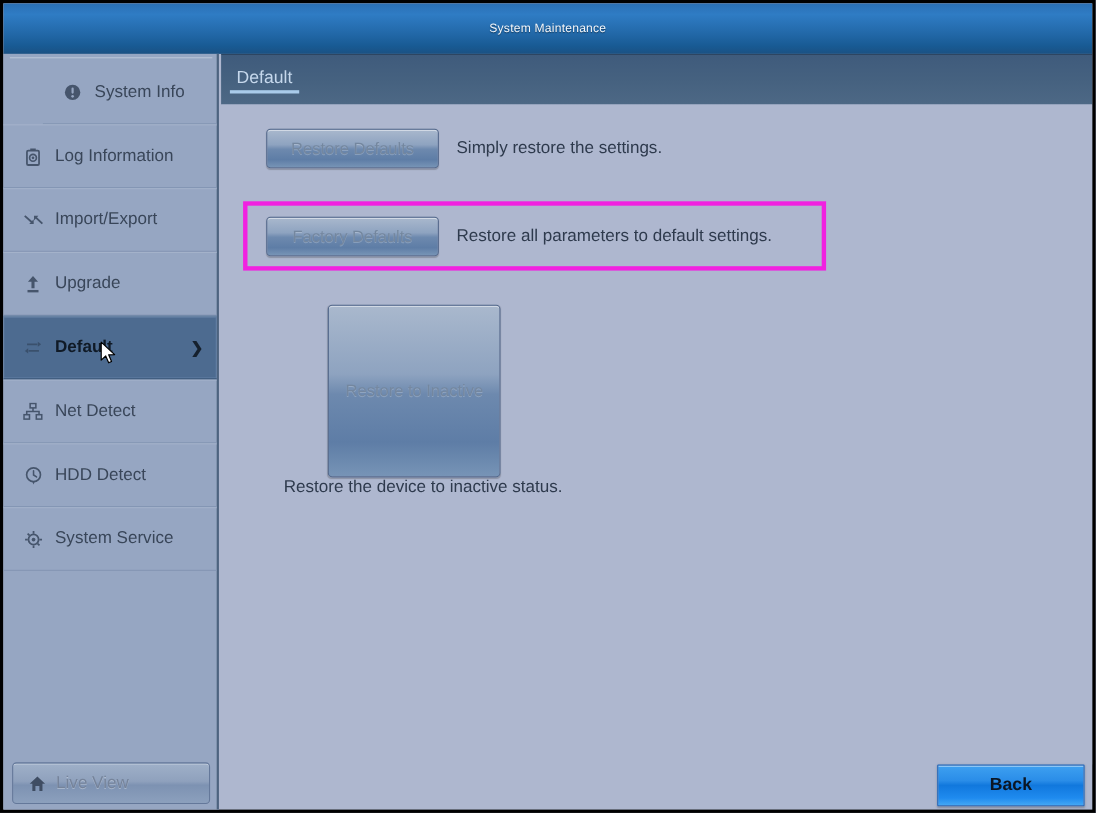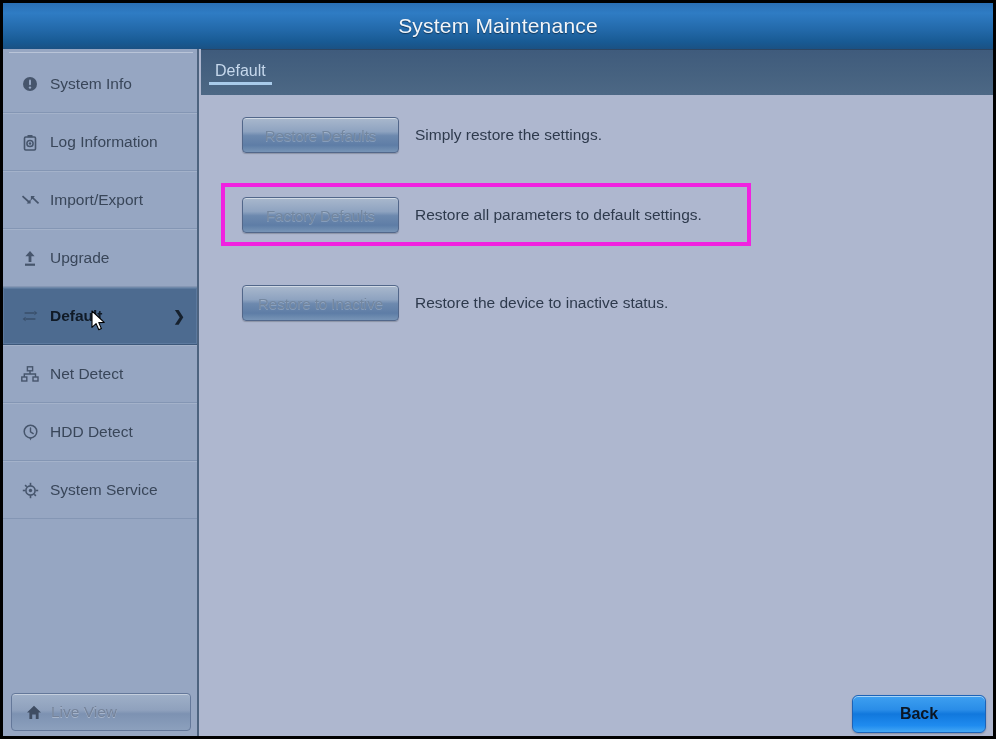"System Maintenance" #titlebar .title-text { font-size: 21px -> 11px }
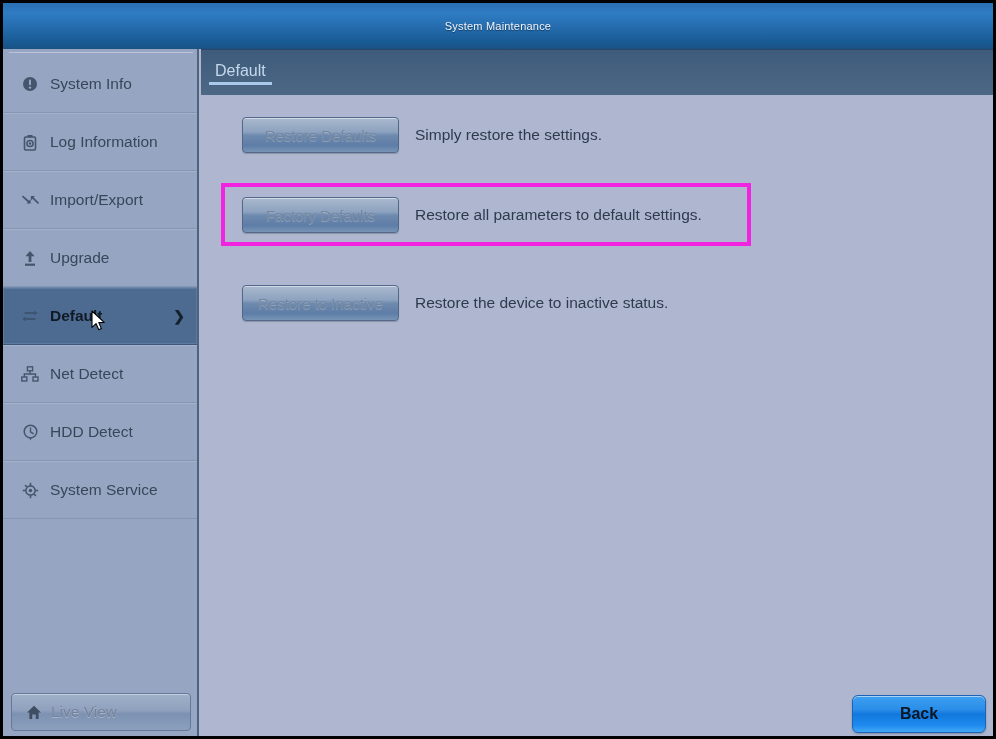"System Info" .nav-item:first-child { margin-left: none -> 36px }
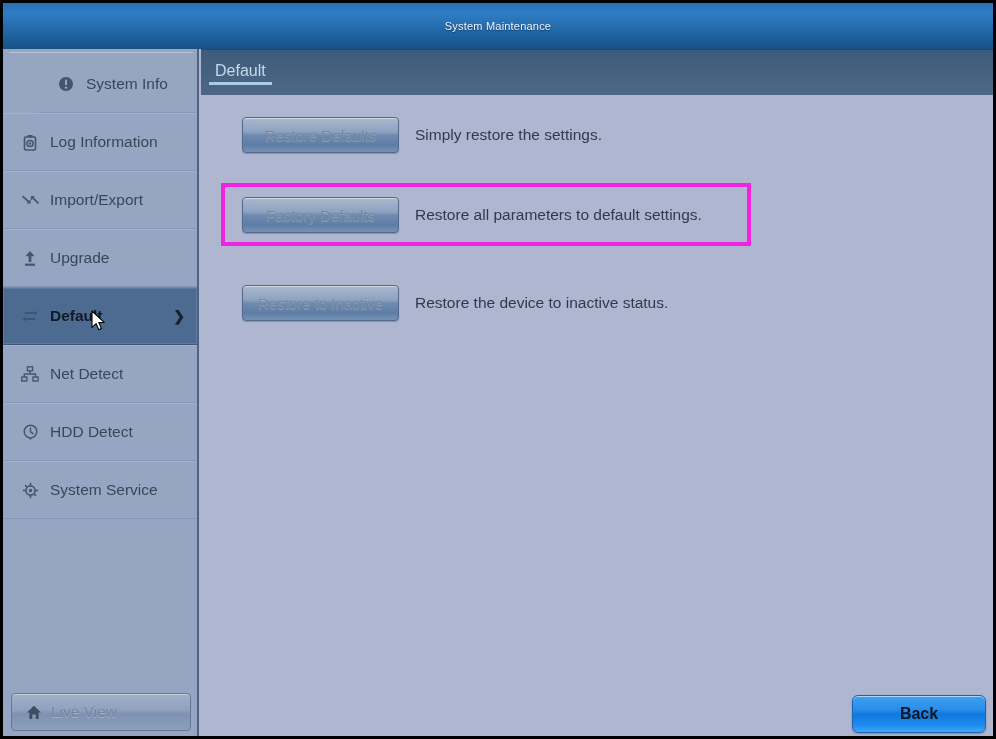"Restore to Inactive" #row-inactive { flex-direction: none -> column; top: 190px -> 182px }
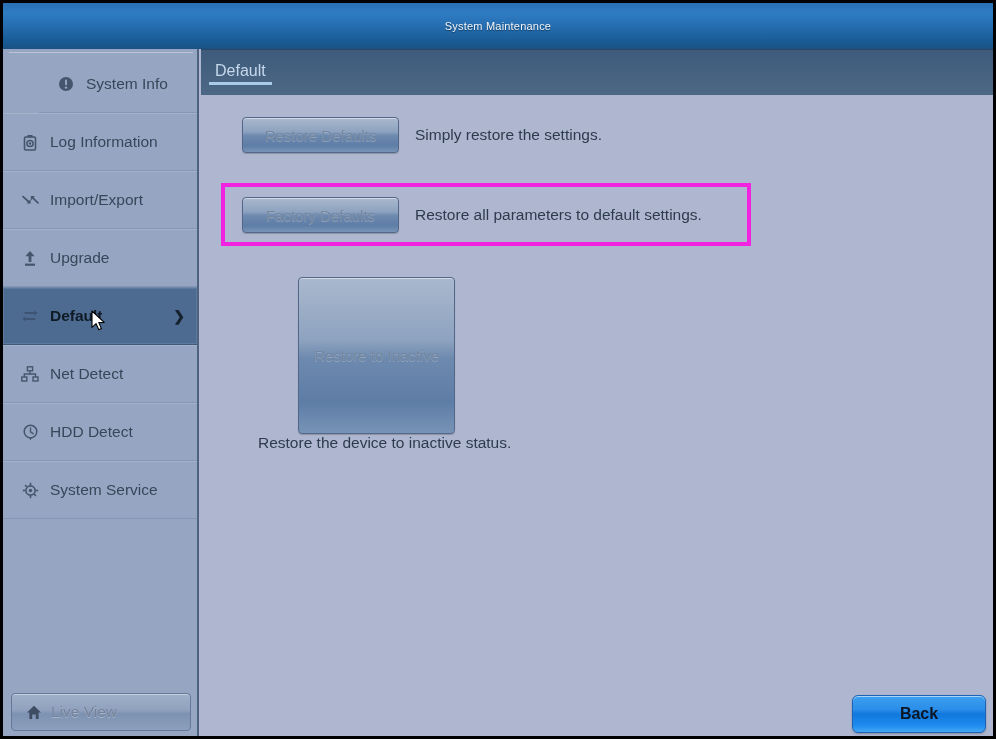"Back" #back-btn { border-radius: 6px -> 1px }
